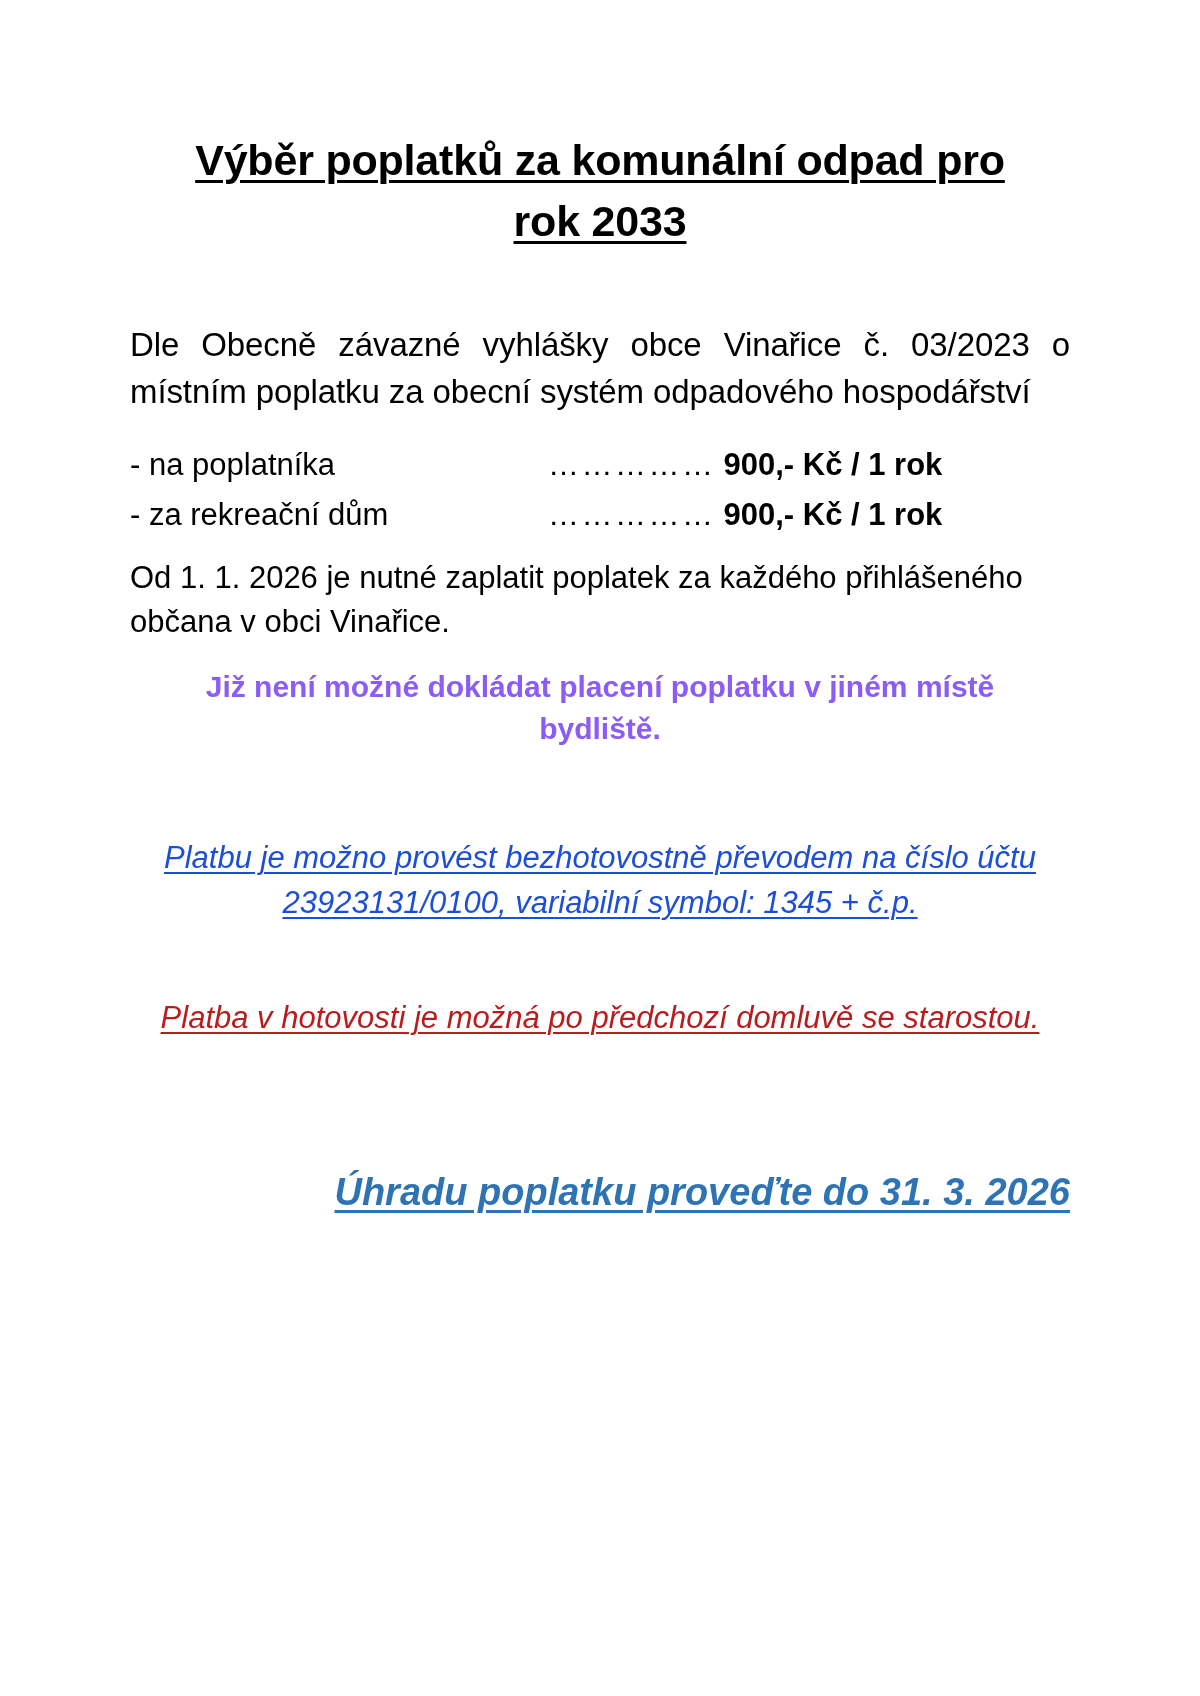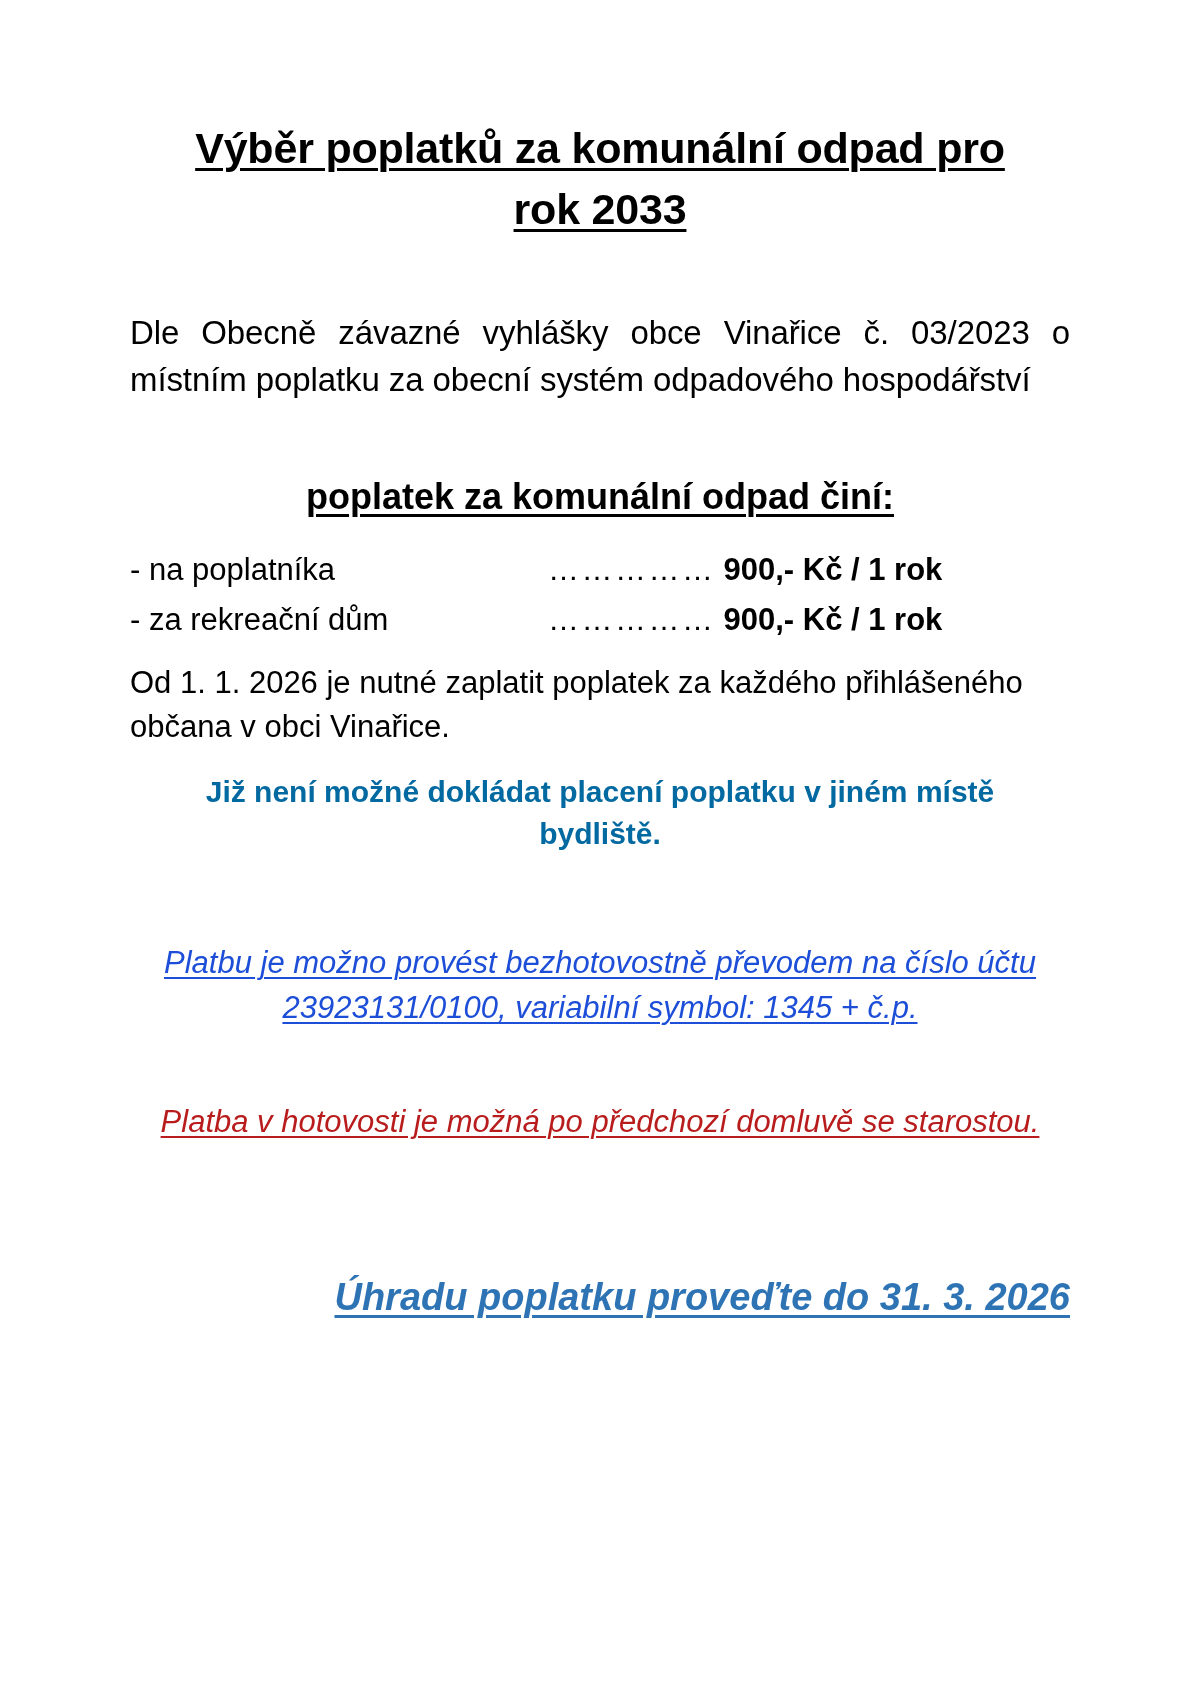"Výběr poplatků za komunální odpad" .page { padding: 0 130px -> 12px 130px }
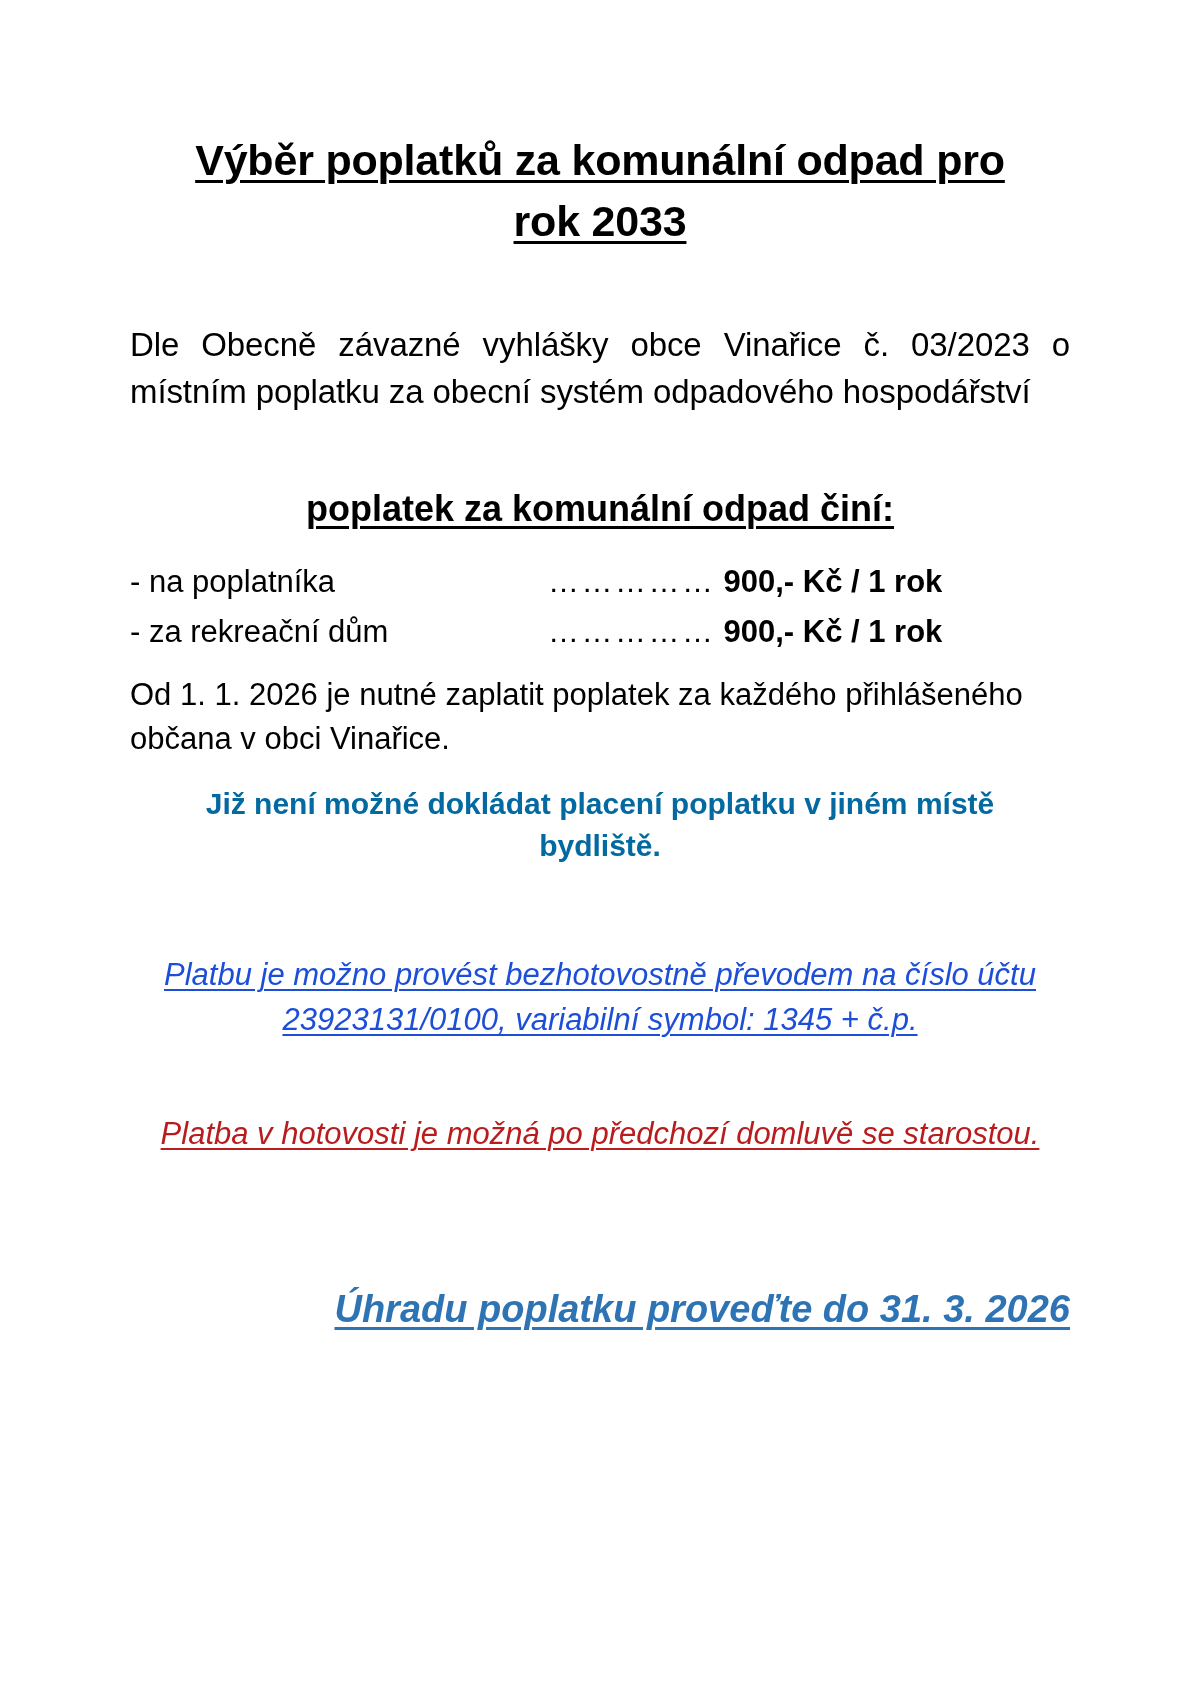"poplatek za komunální odpad činí:" h2.fee-heading { html: <h2> <span>poplatek za komunální odpad činí:</span> </h2> -> none }
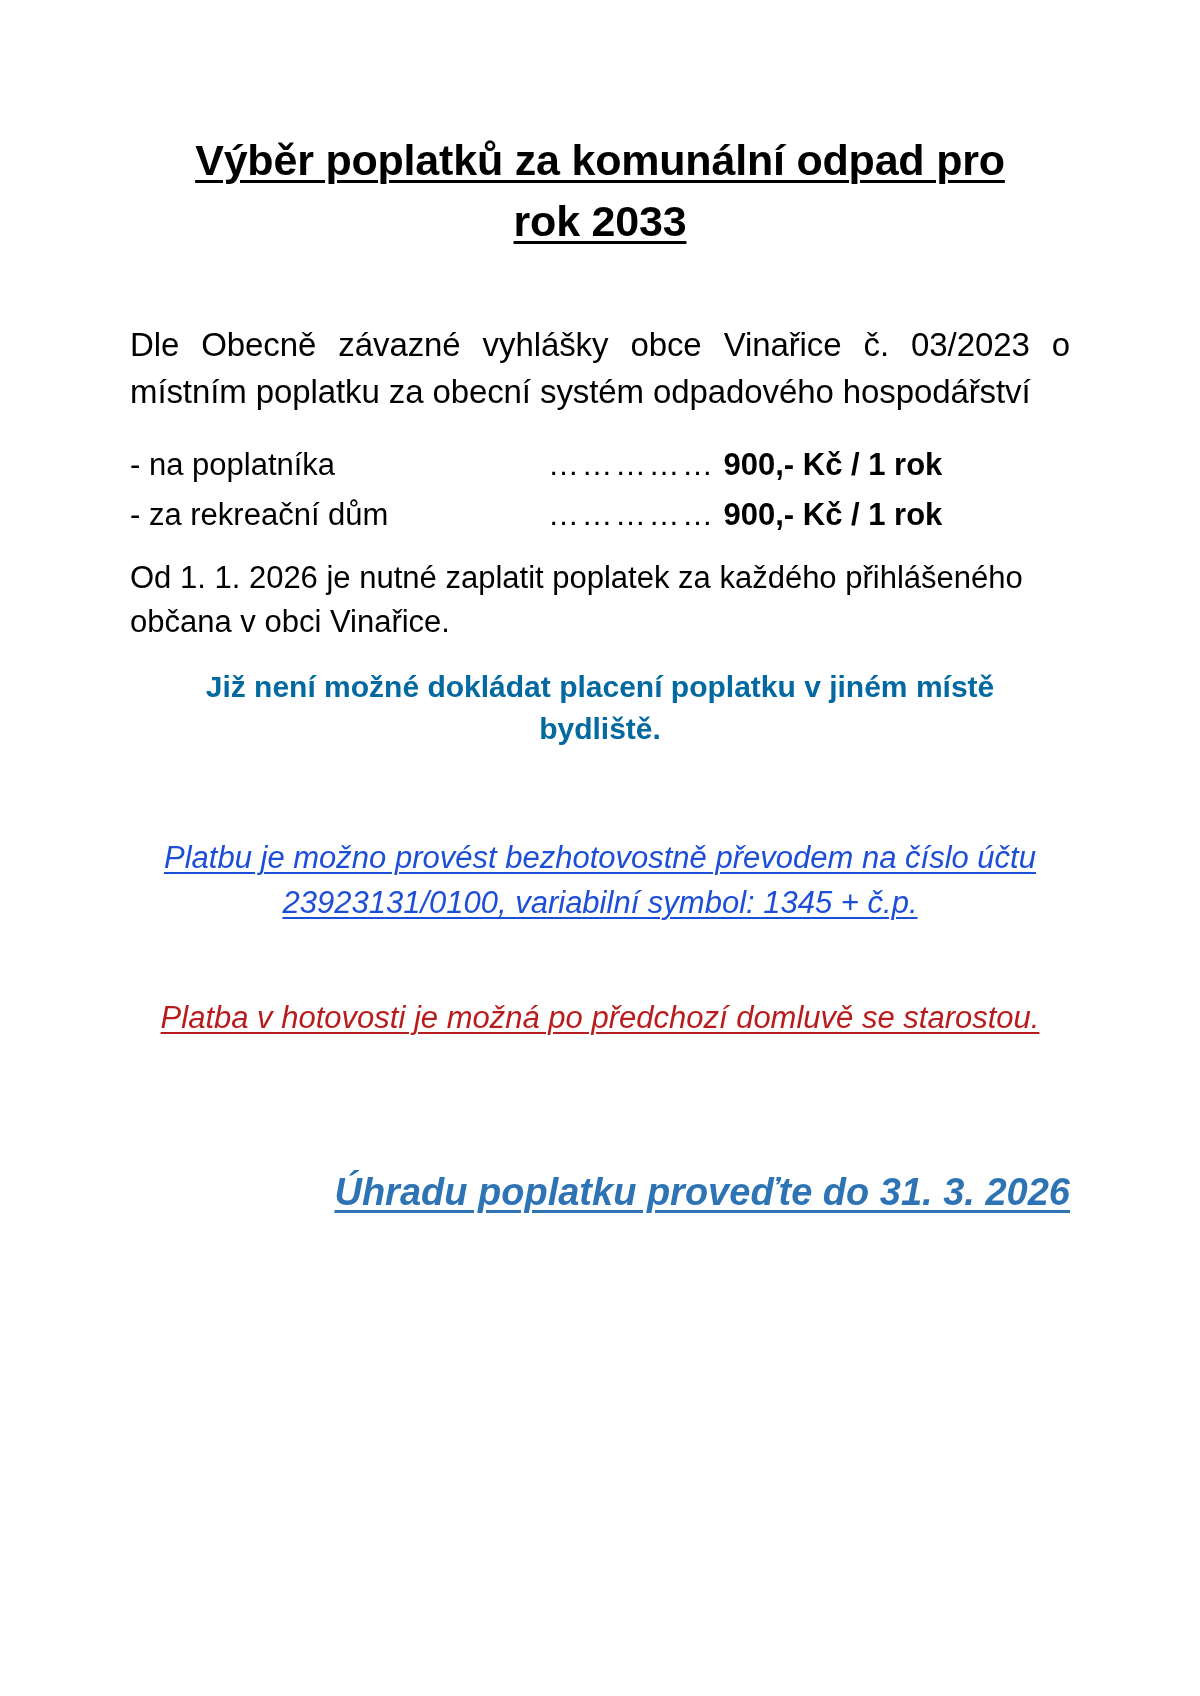"Již není možné dokládat placení" p.warning { color: #0369a1 -> #8b5cf6 }
